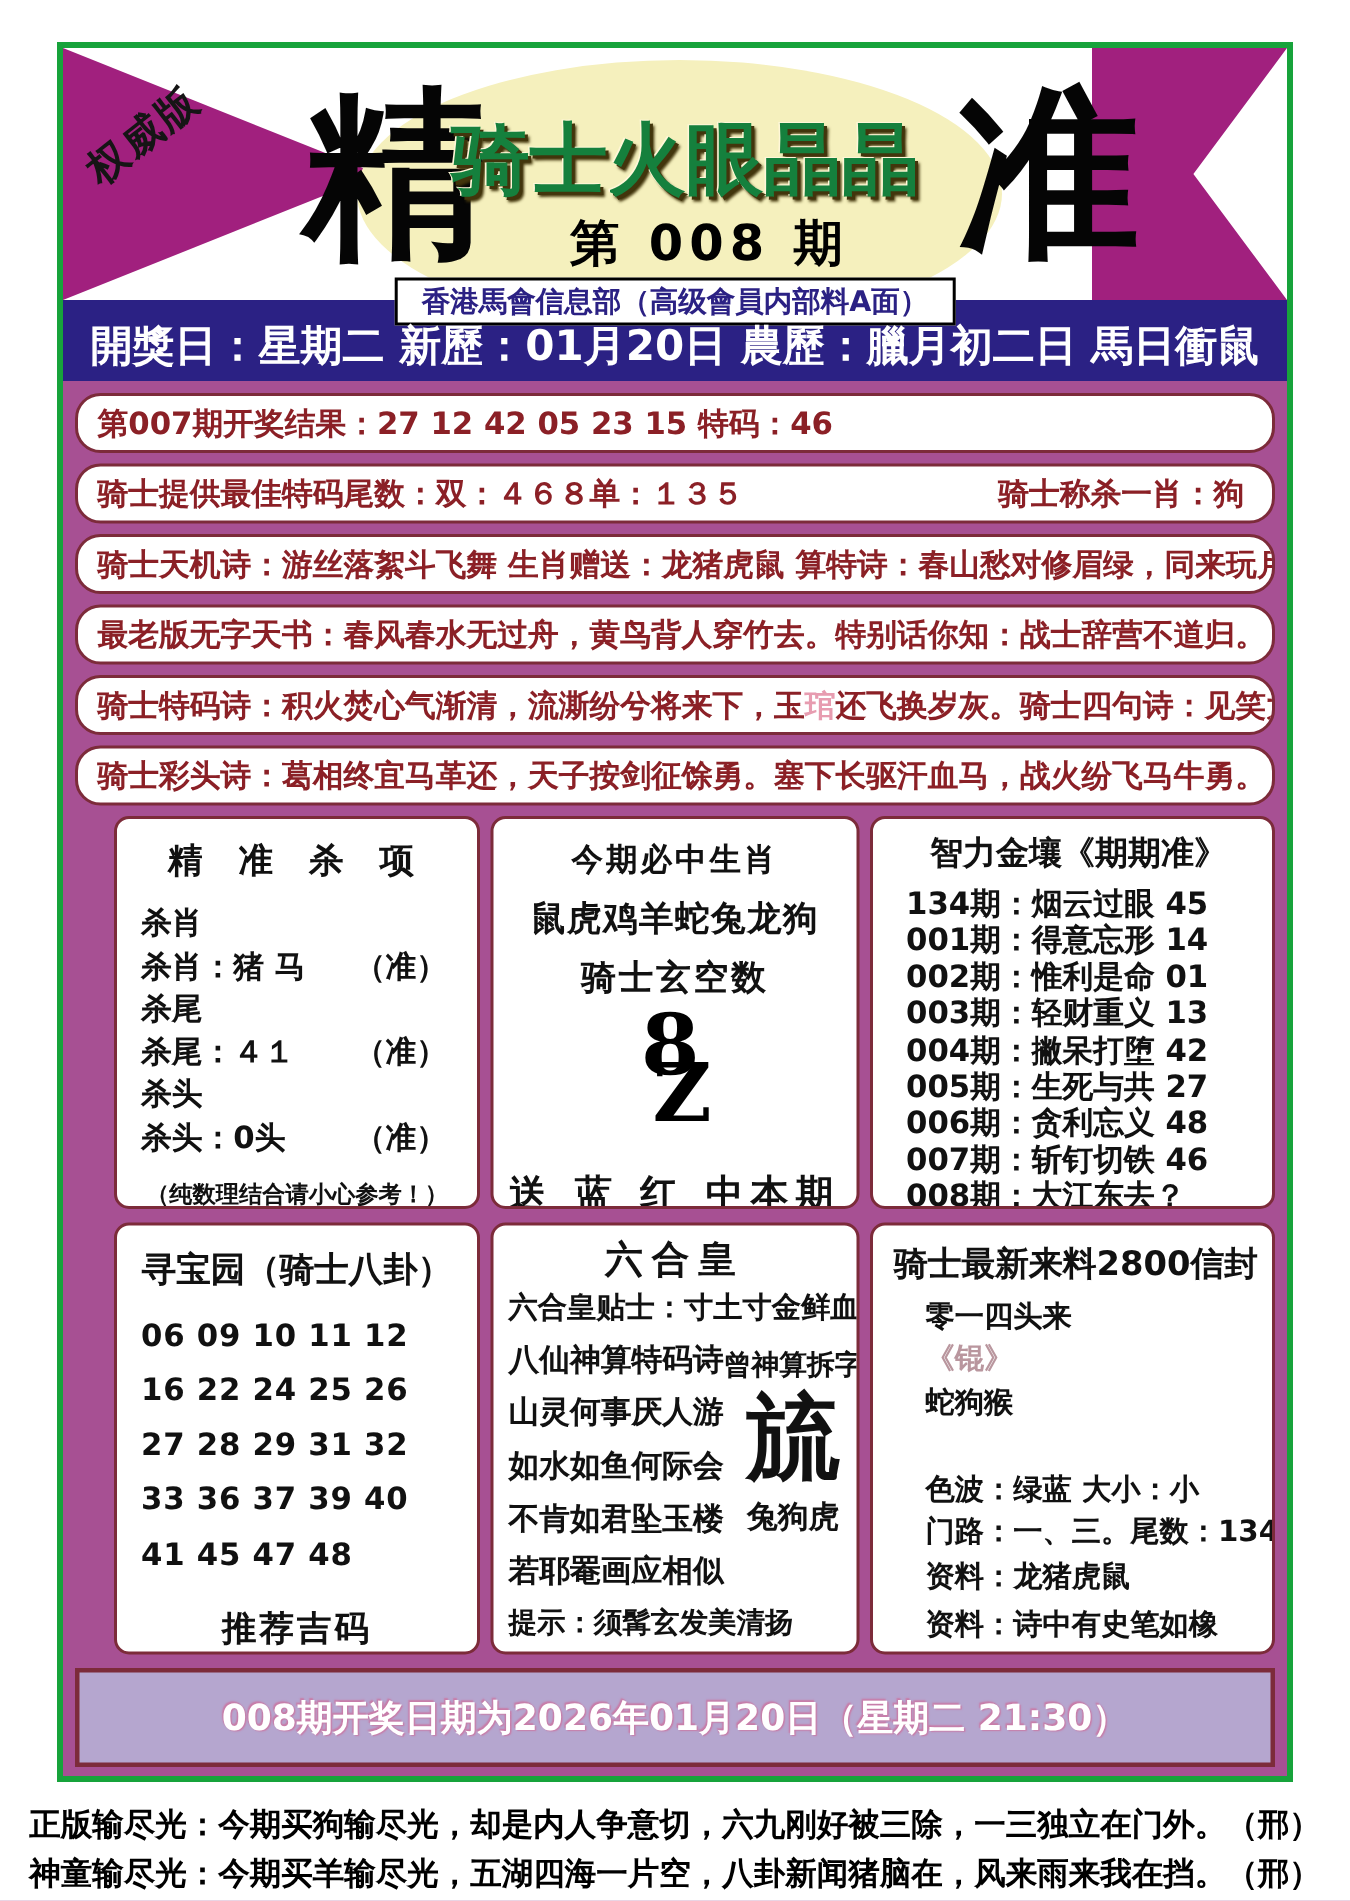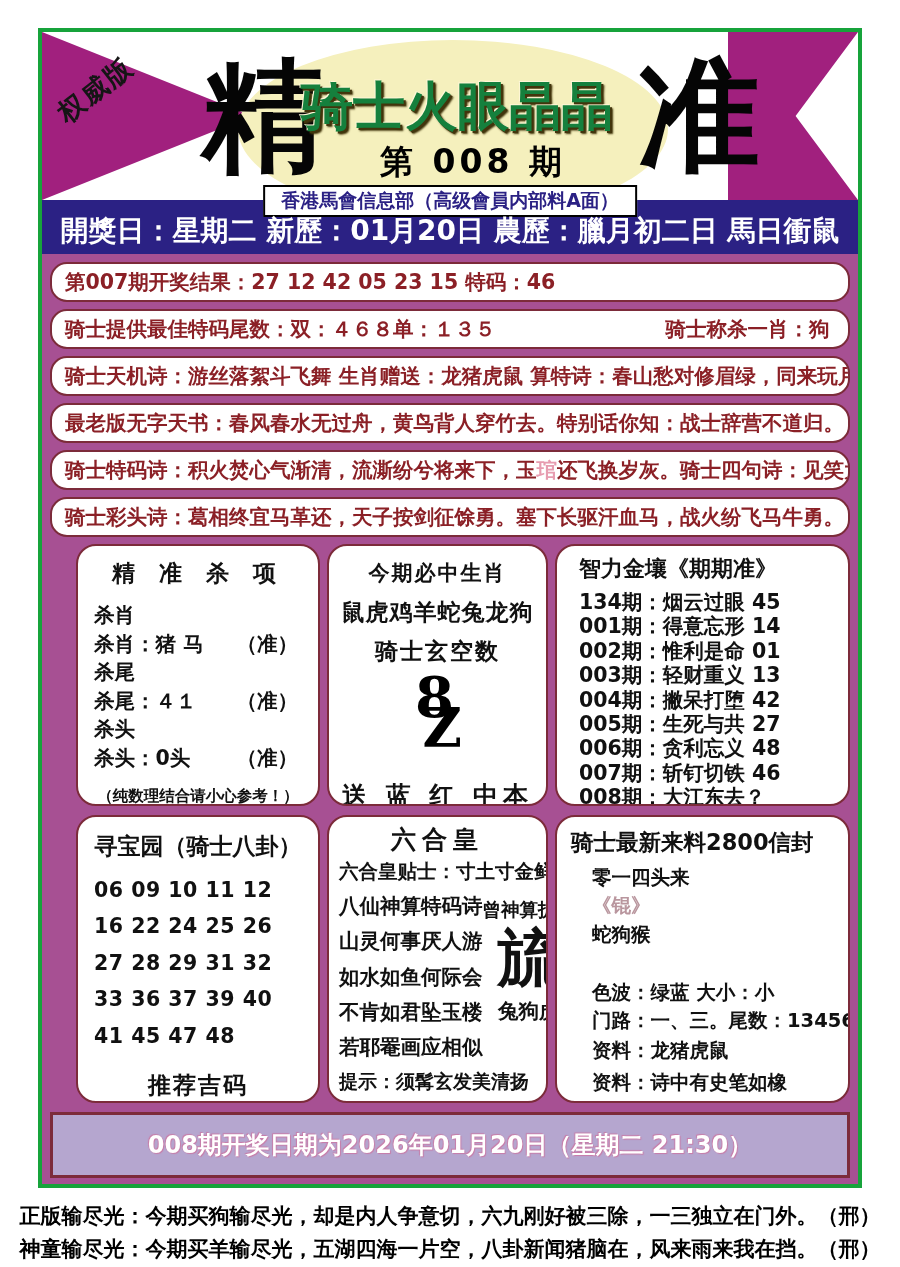"精 准 杀 项" .box { border-radius: 20px -> 10px }
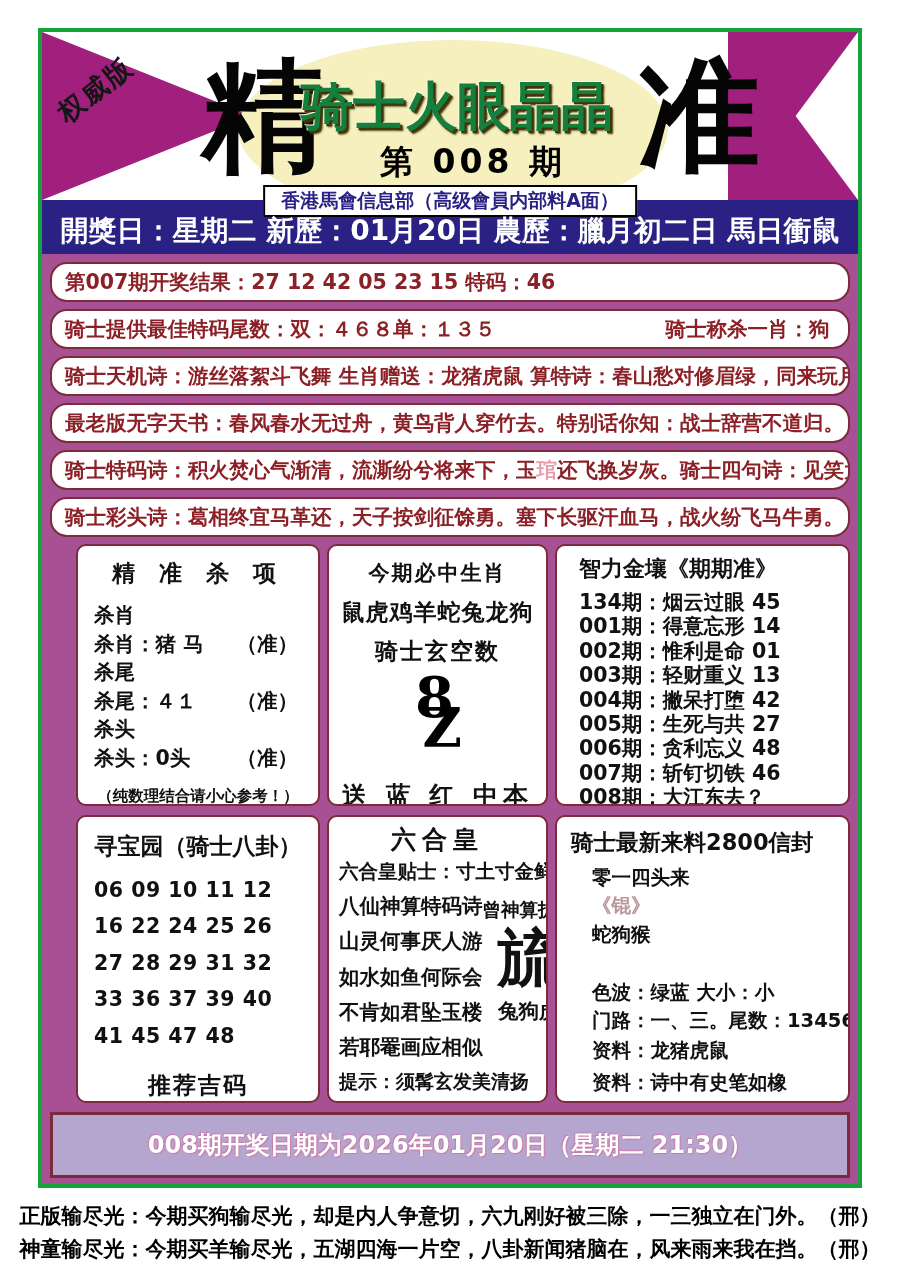"今期必中生肖" .b-mid { width: 221px -> 246px }
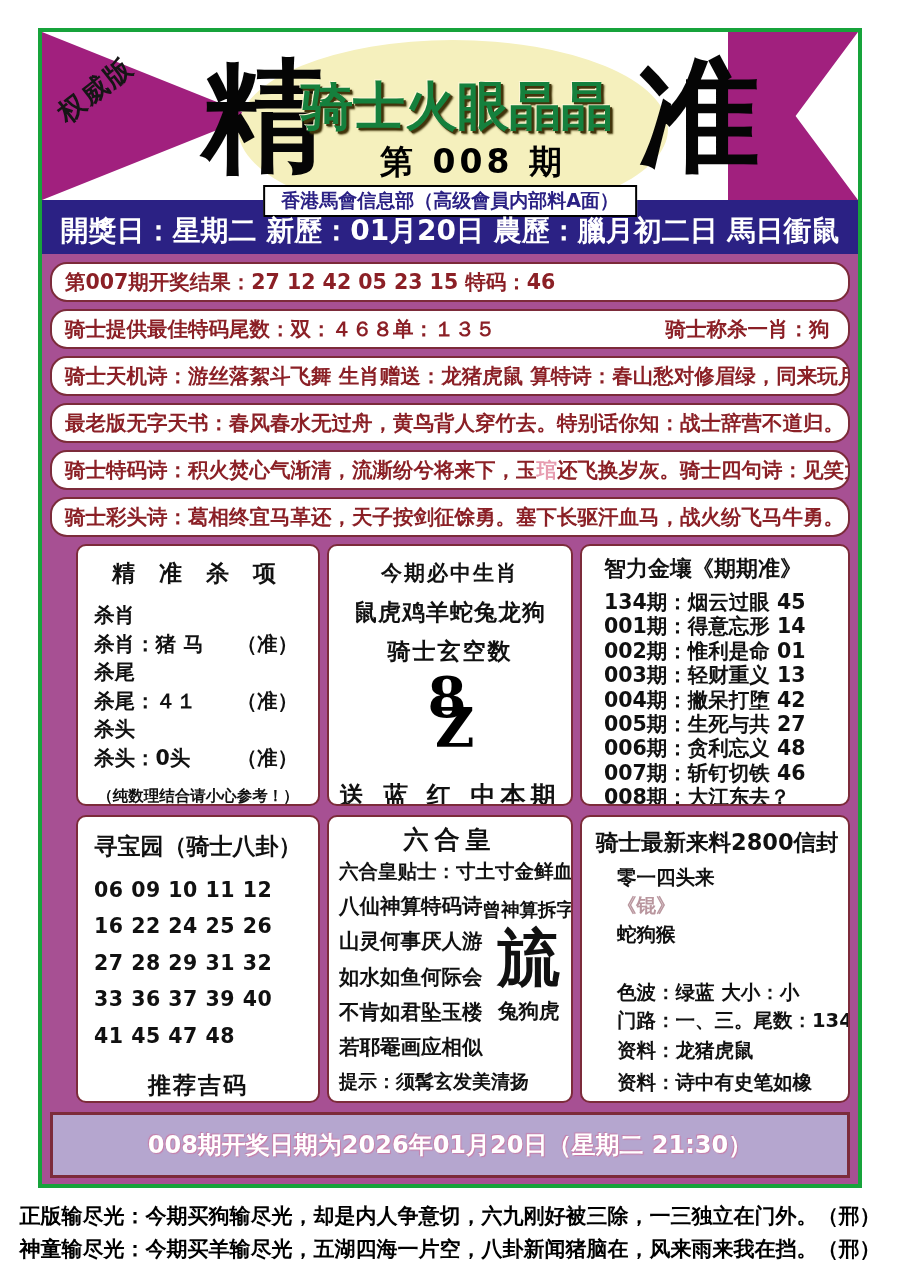"智力金壤《期期准》" .w-title { text-align: none -> center }
